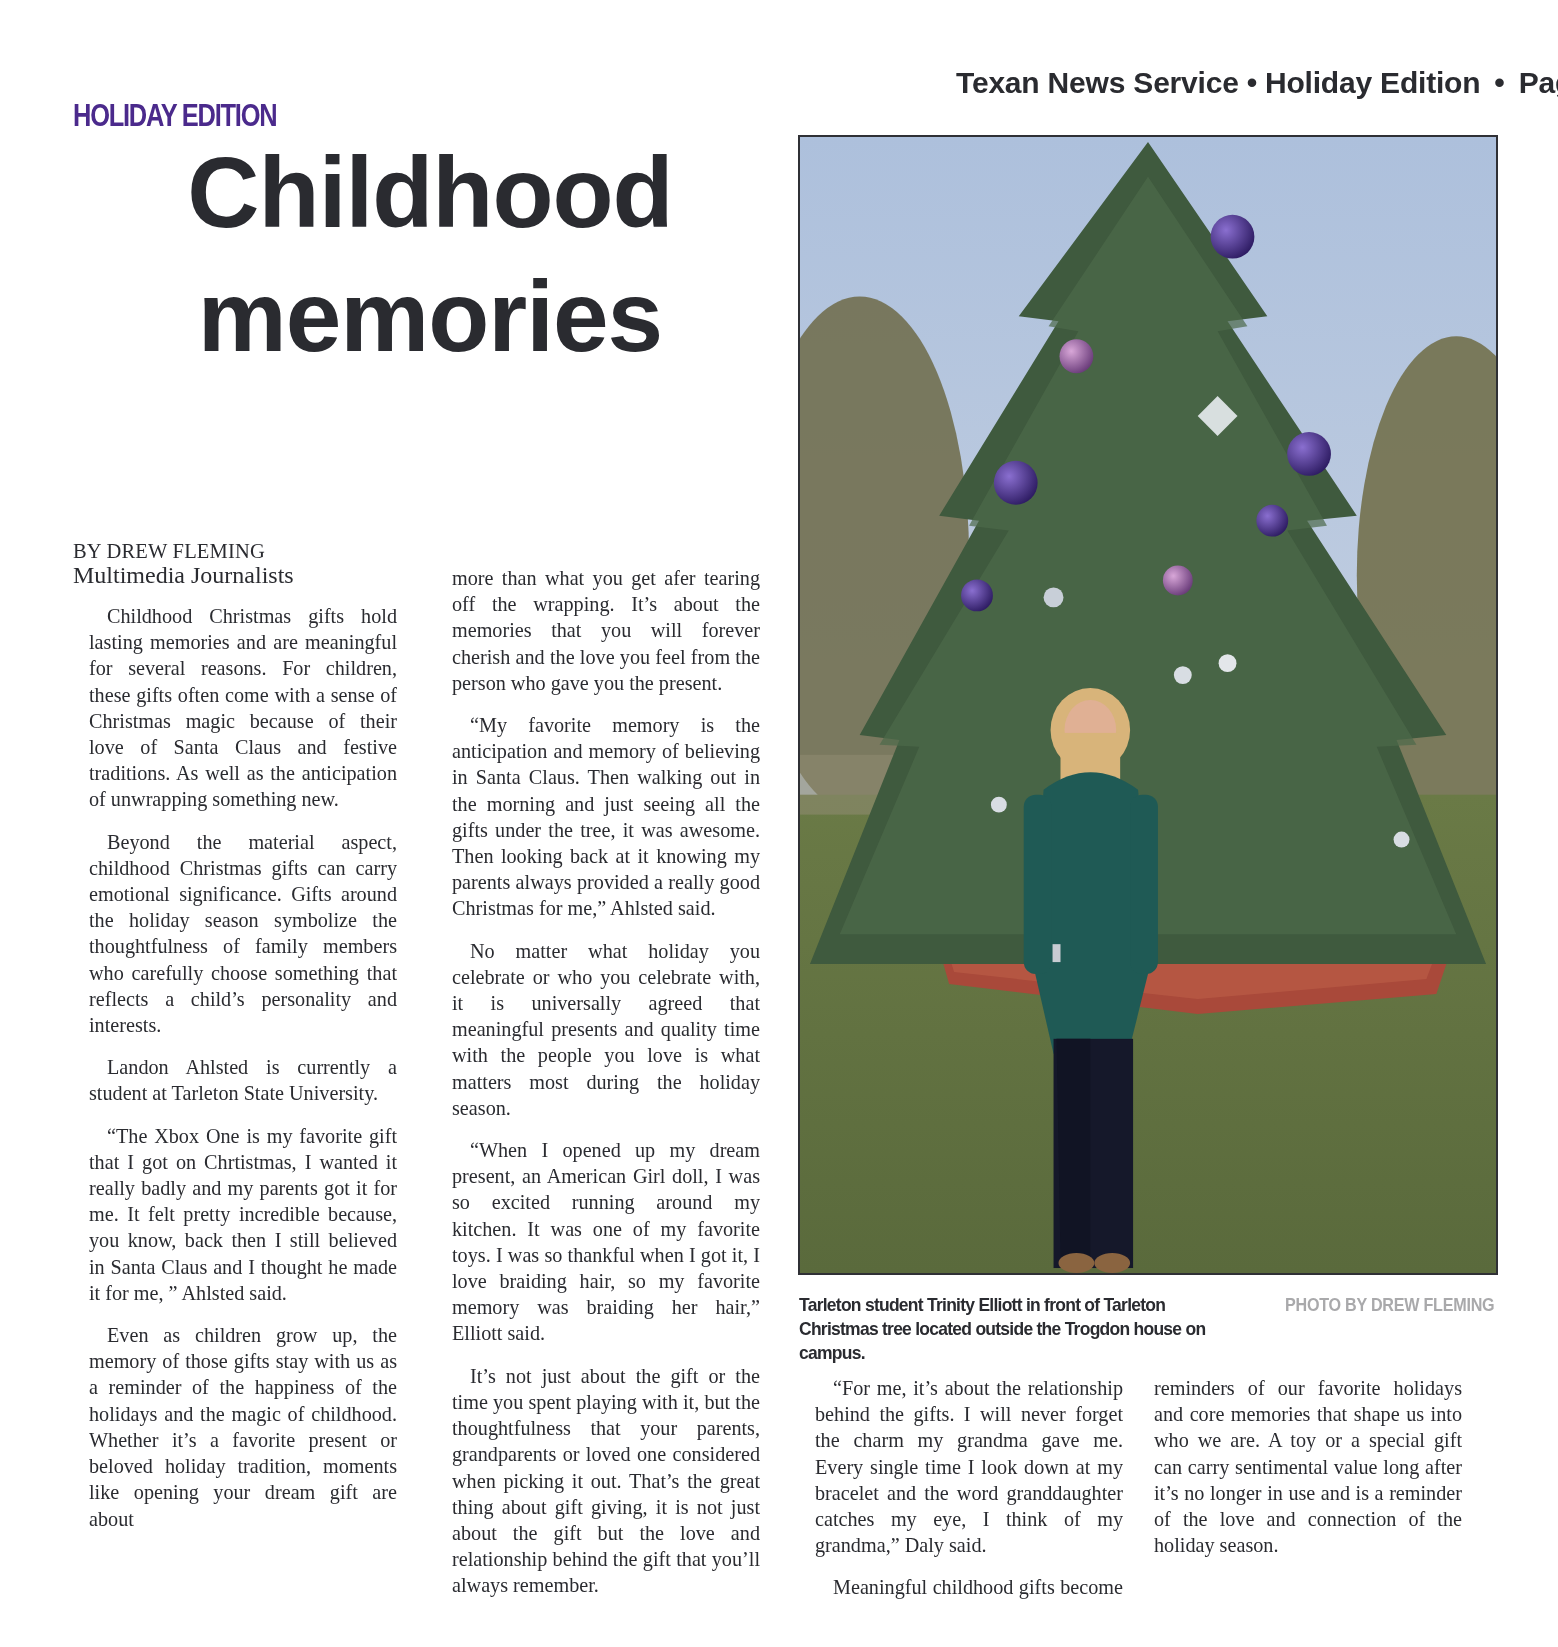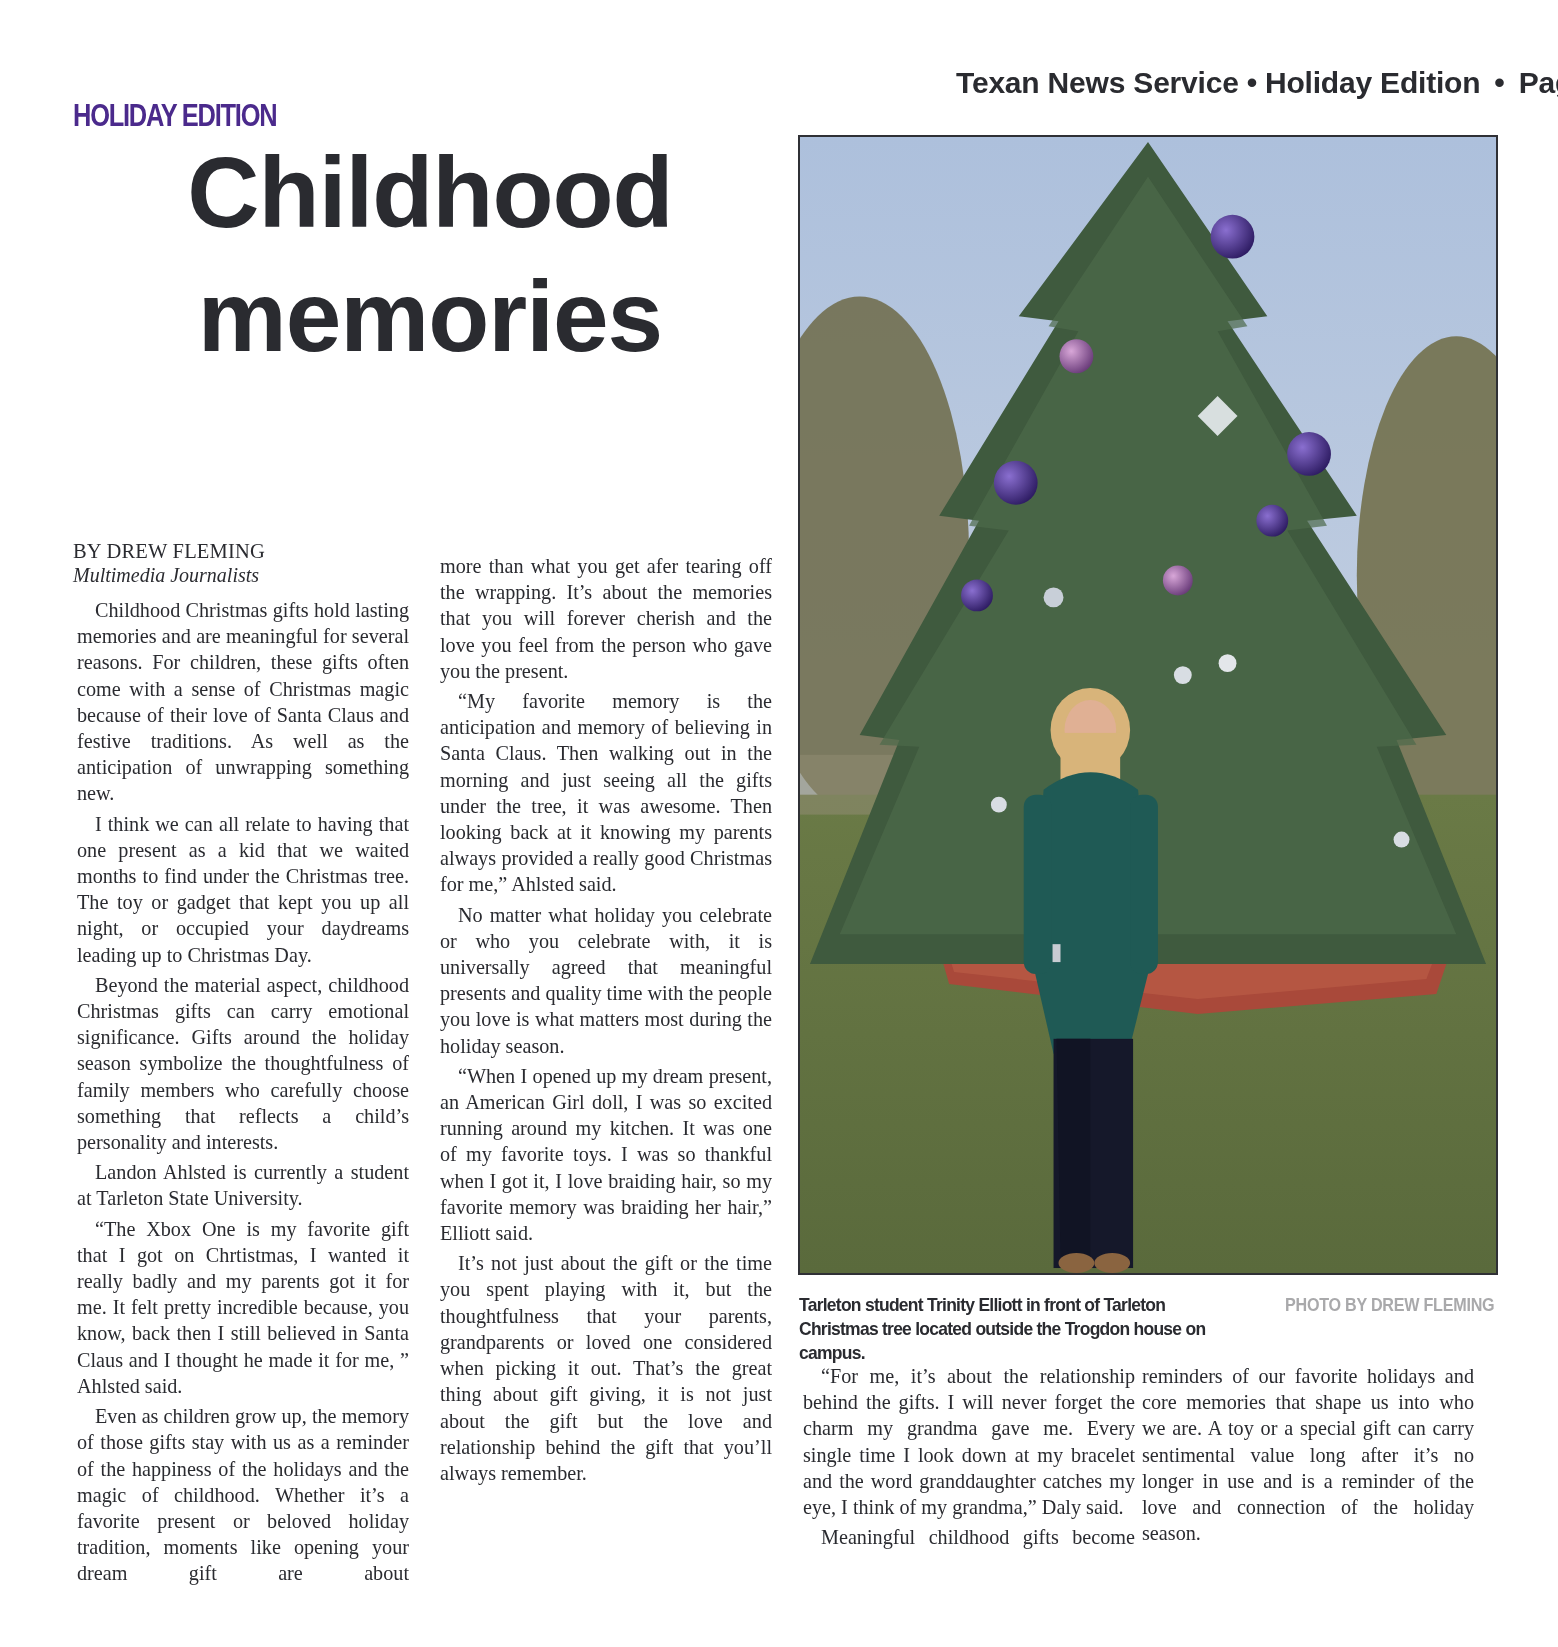"Multimedia Journalists" .byline-role { font-size: 20px -> 24px; font-style: italic -> none }
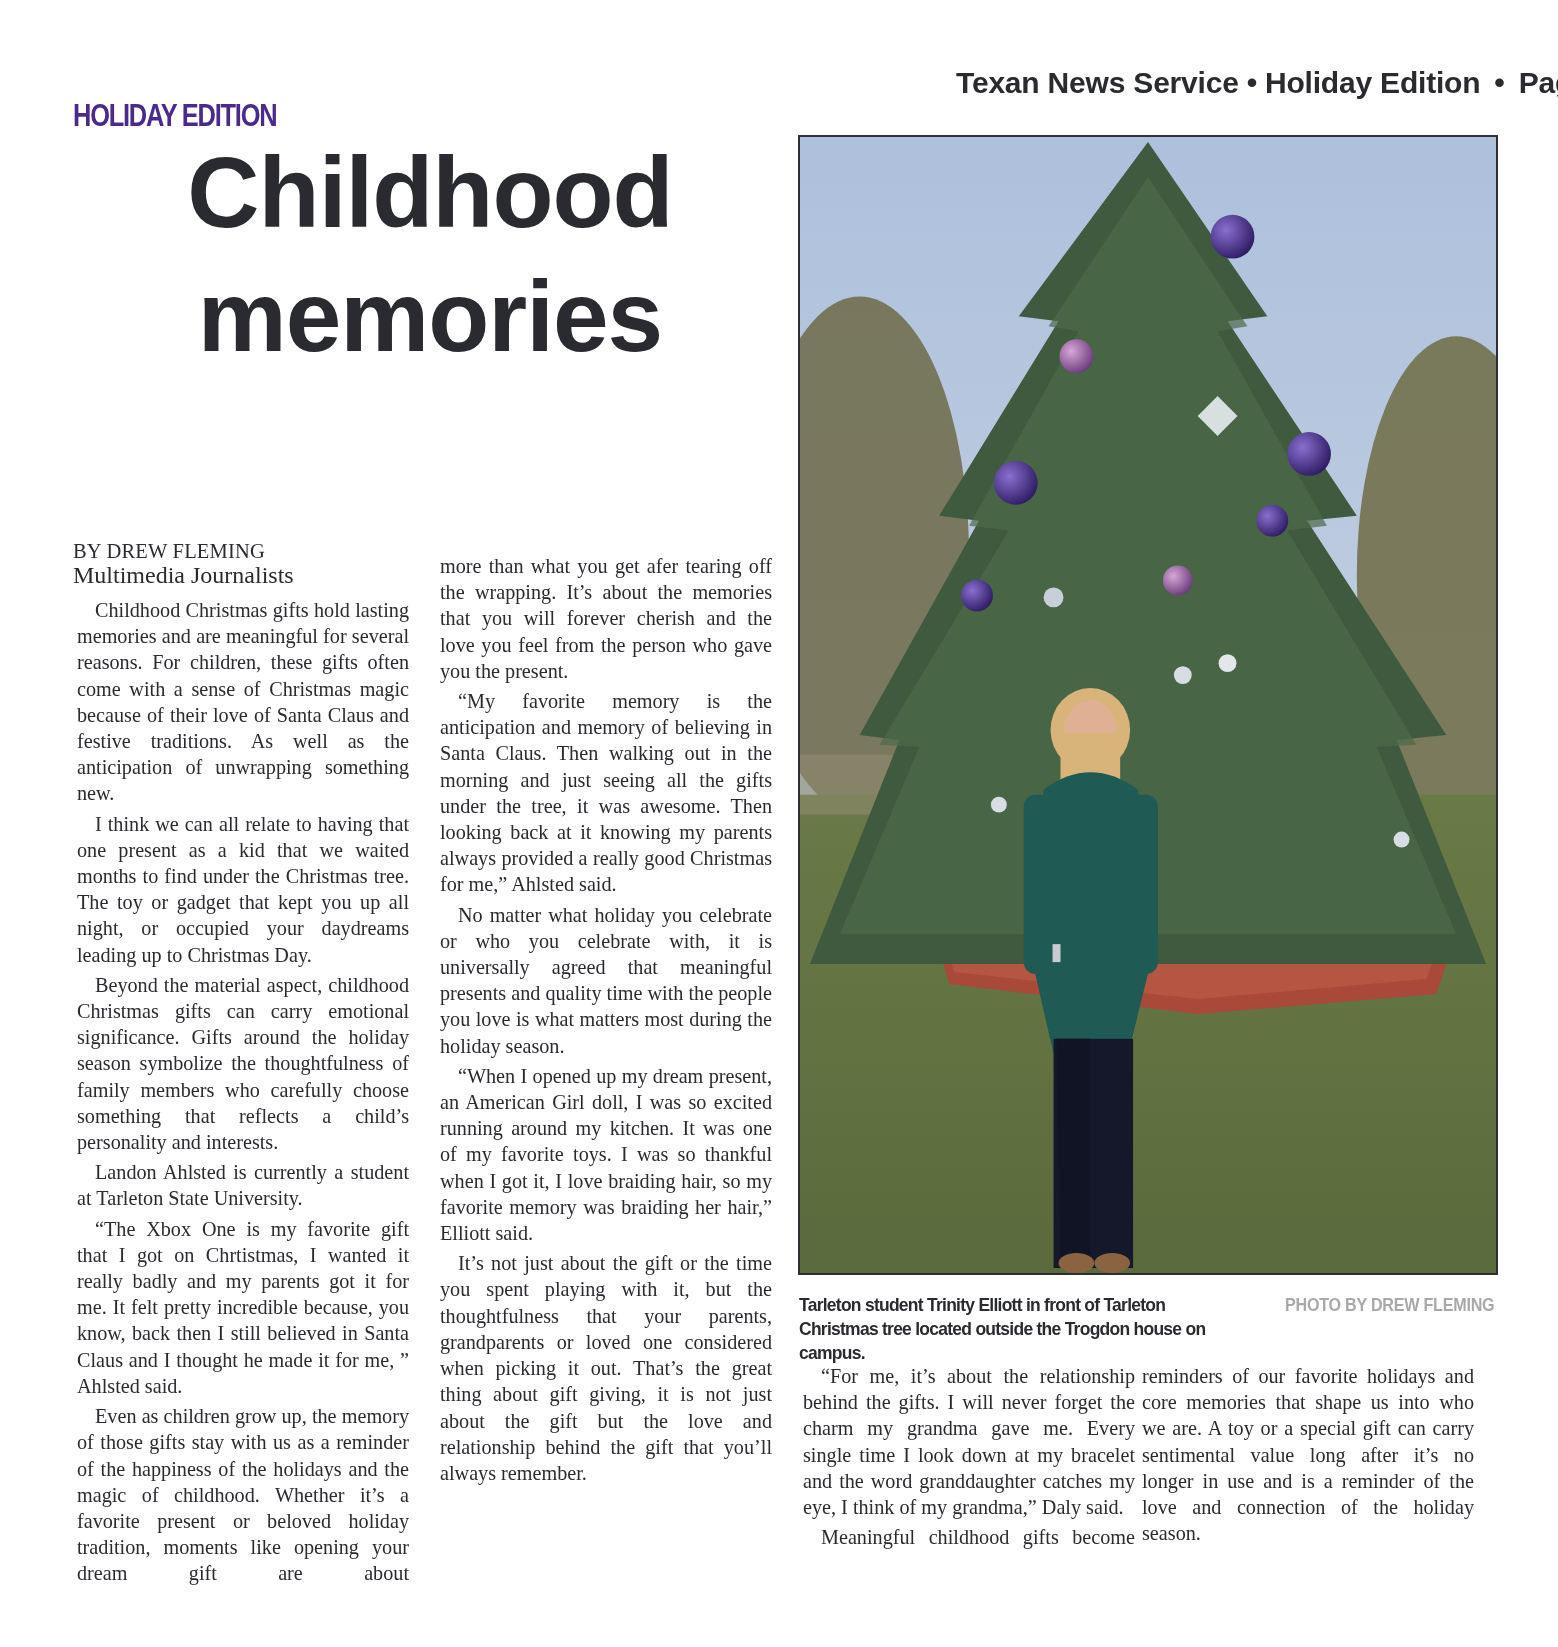"more than what you get" .body-text p { margin: 4px -> 16px }
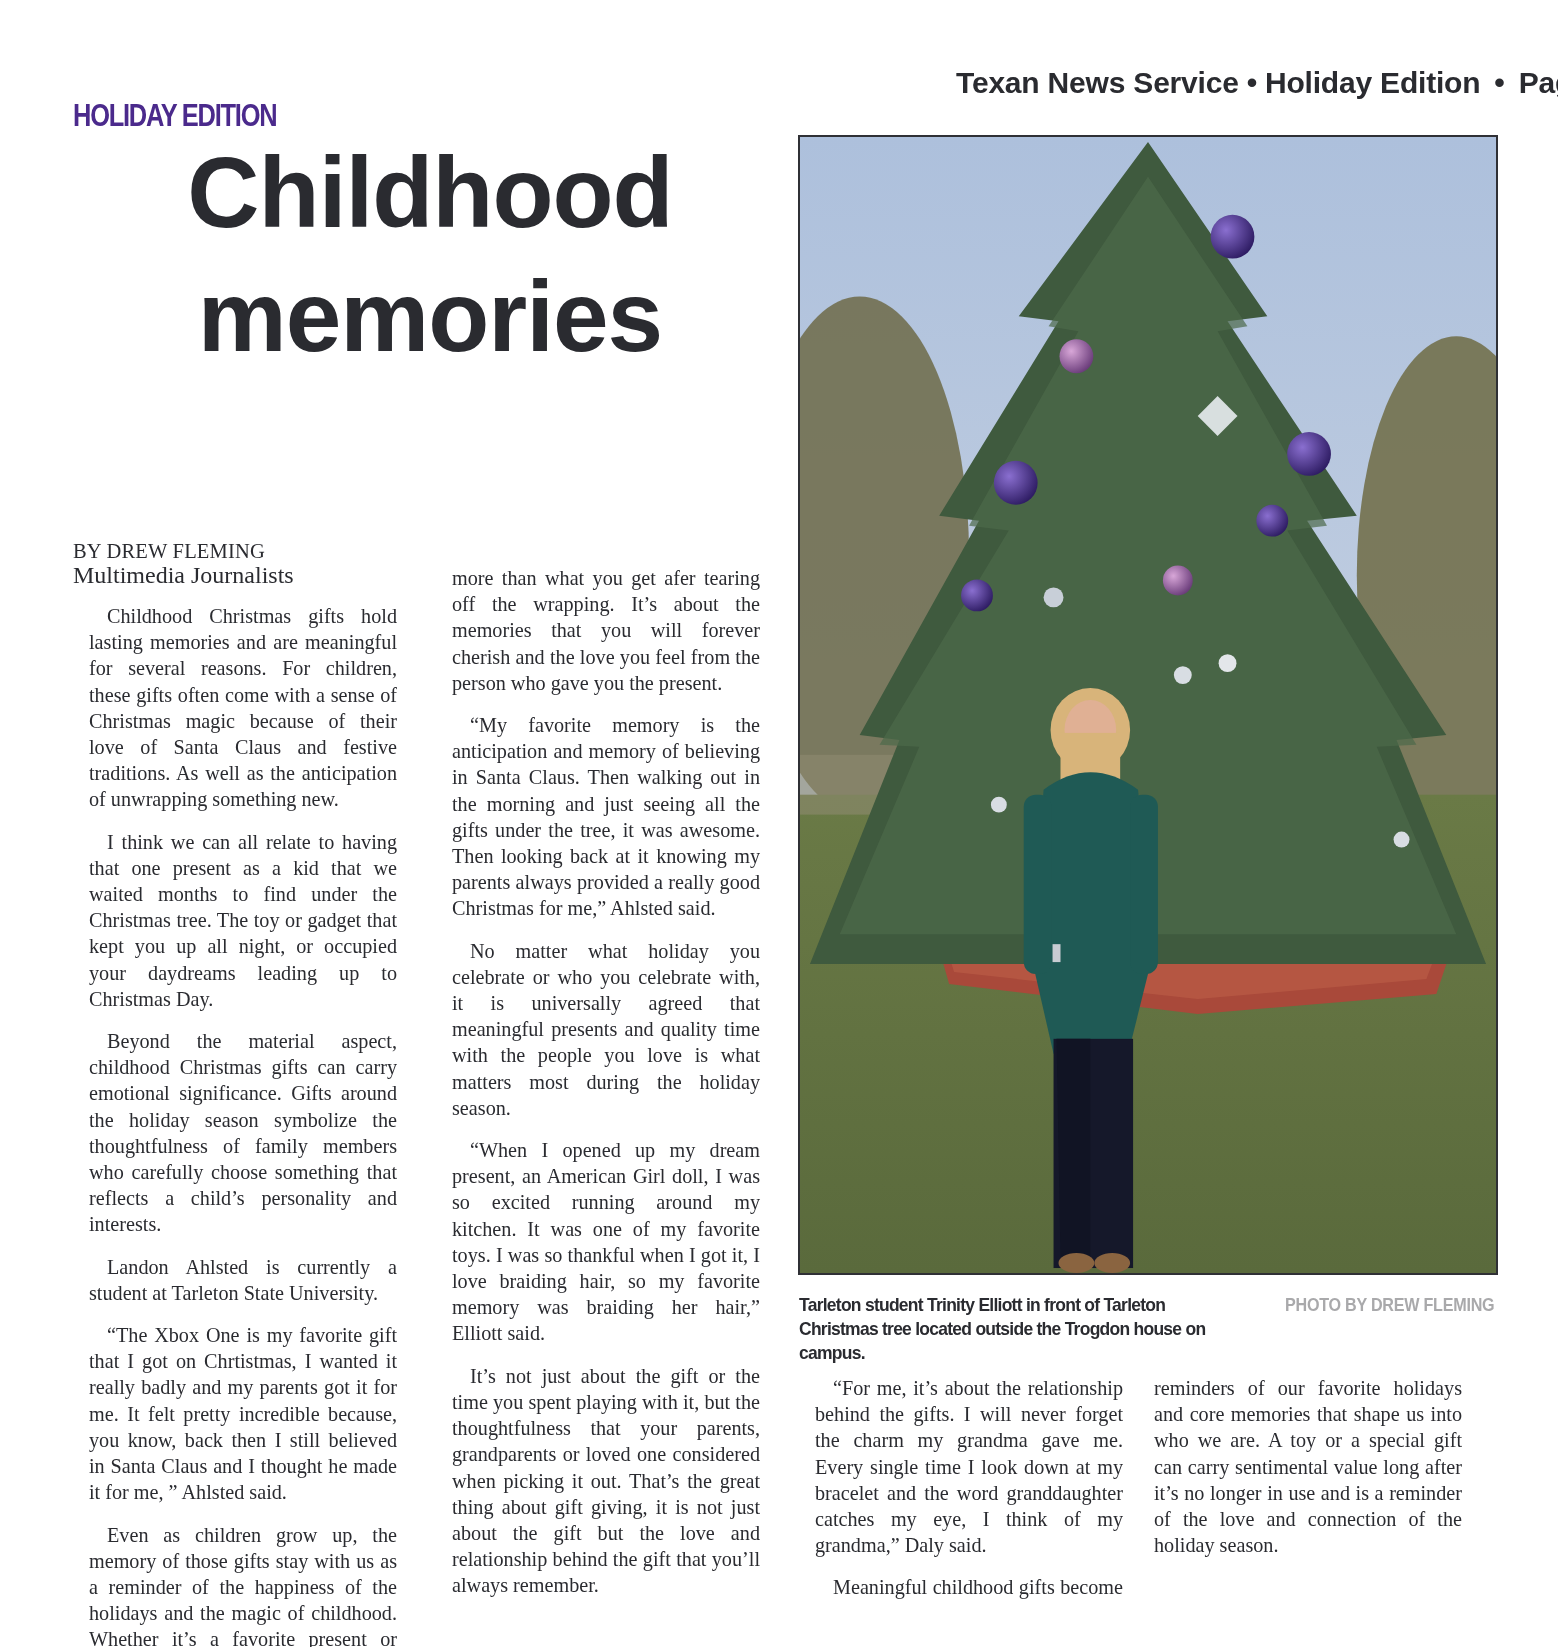"I think we can all" p { html: <p>I think we can all relate to having that one present as a kid that we waited months to find under the Christmas tree. The toy or gadget that kept you up all night, or occupied your daydreams leading up to Christmas Day.</p> -> none }
